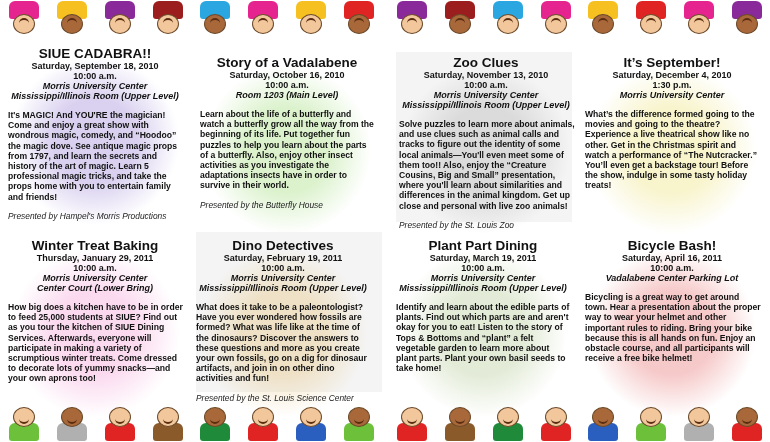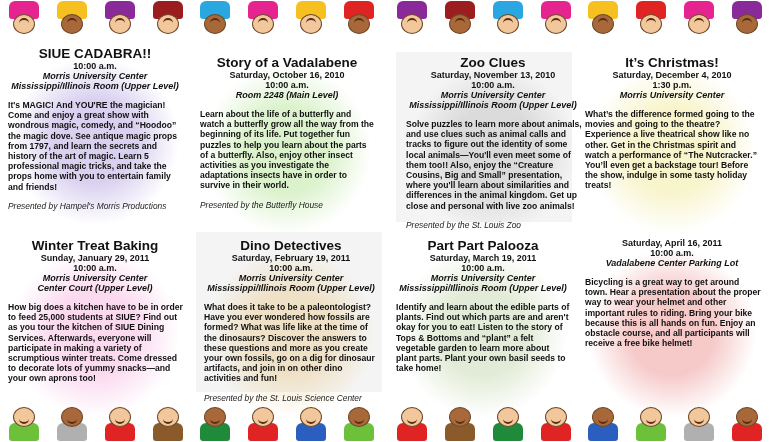"Saturday, September 18, 2010" div.date { html: none -> <div>Saturday, September 18, 2010</div> }
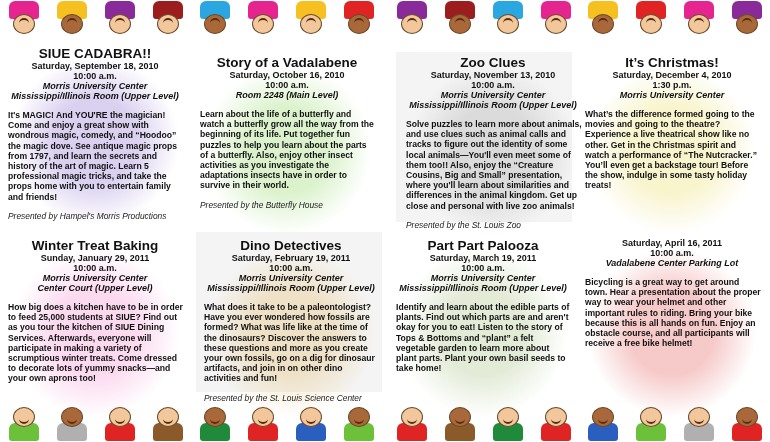"Zoo Clues" div.event { left: 10px -> 3px }
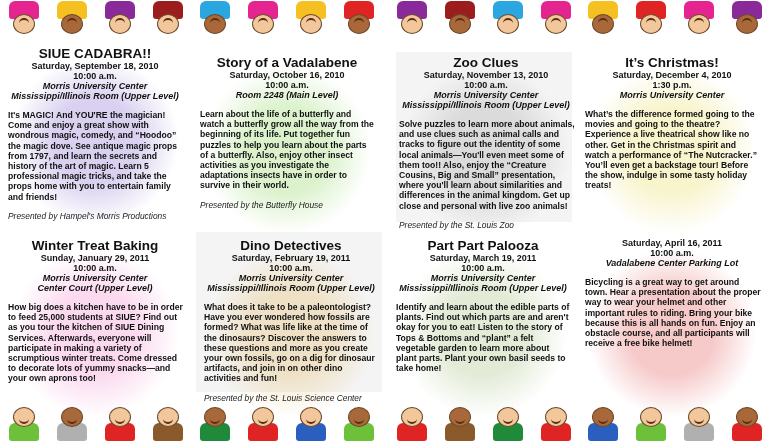"It’s Christmas!" h2 { text: Christmas -> September }
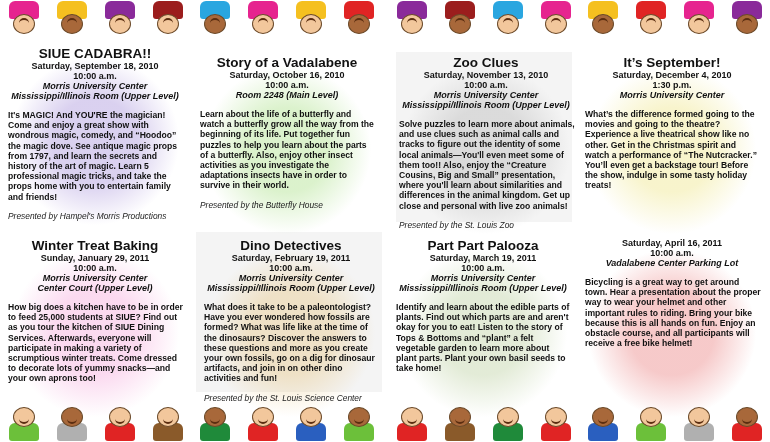"Room 2248 (Main Level)" div.loc { text: 2248 -> 1203 }
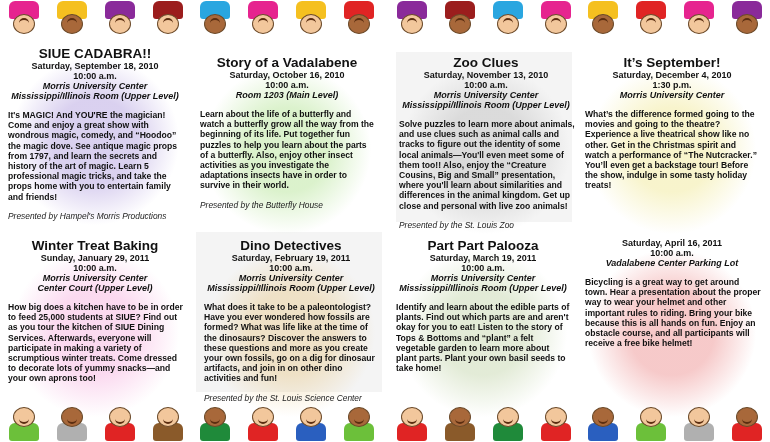"Dino Detectives" div.event { left: 196px -> 188px }
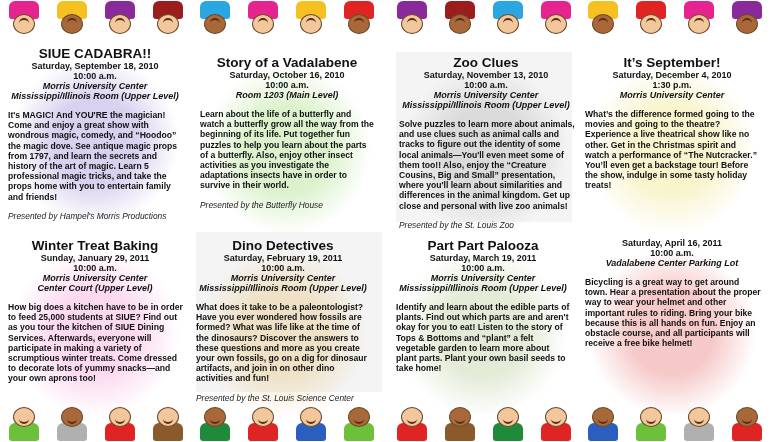"Part Part Palooza" h2 { text: Part Part Palooza -> Plant Part Dining }
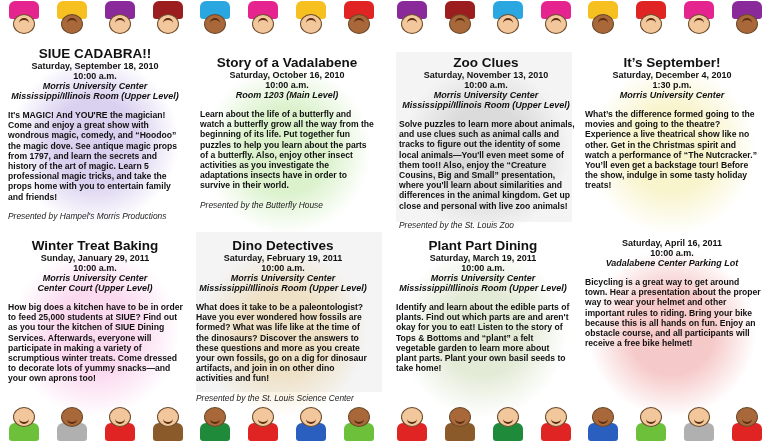"Bicycle Bash!" h2 { html: none -> <h2>Bicycle Bash!</h2> }
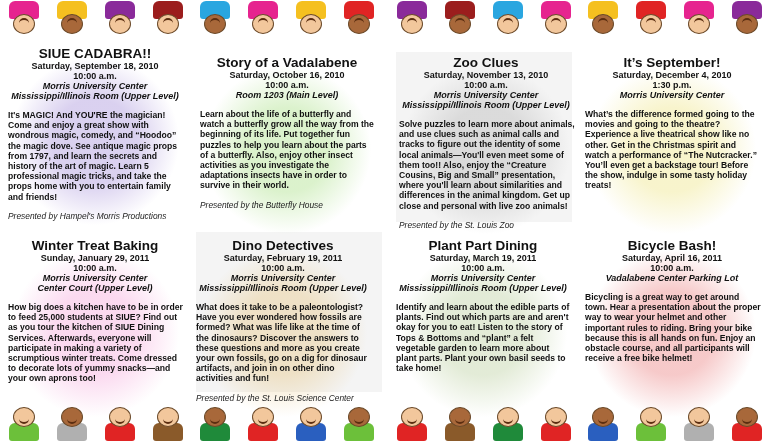"Sunday, January 29, 2011" div.date { text: Sunday -> Thursday }
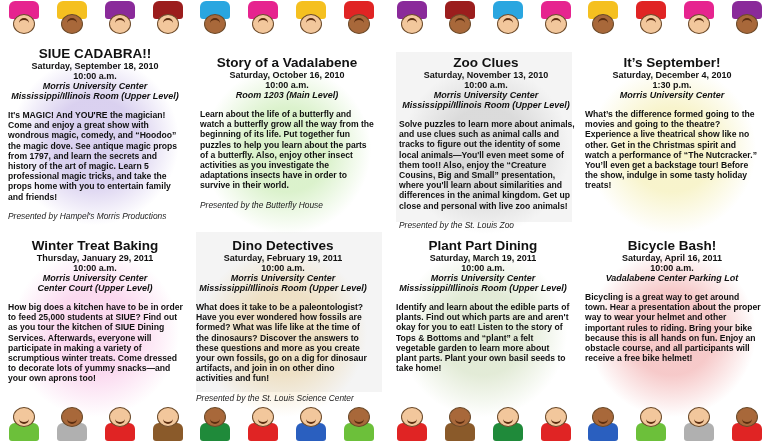"Center Court (Upper Level)" div.loc { text: Upper Level -> Lower Bring }
